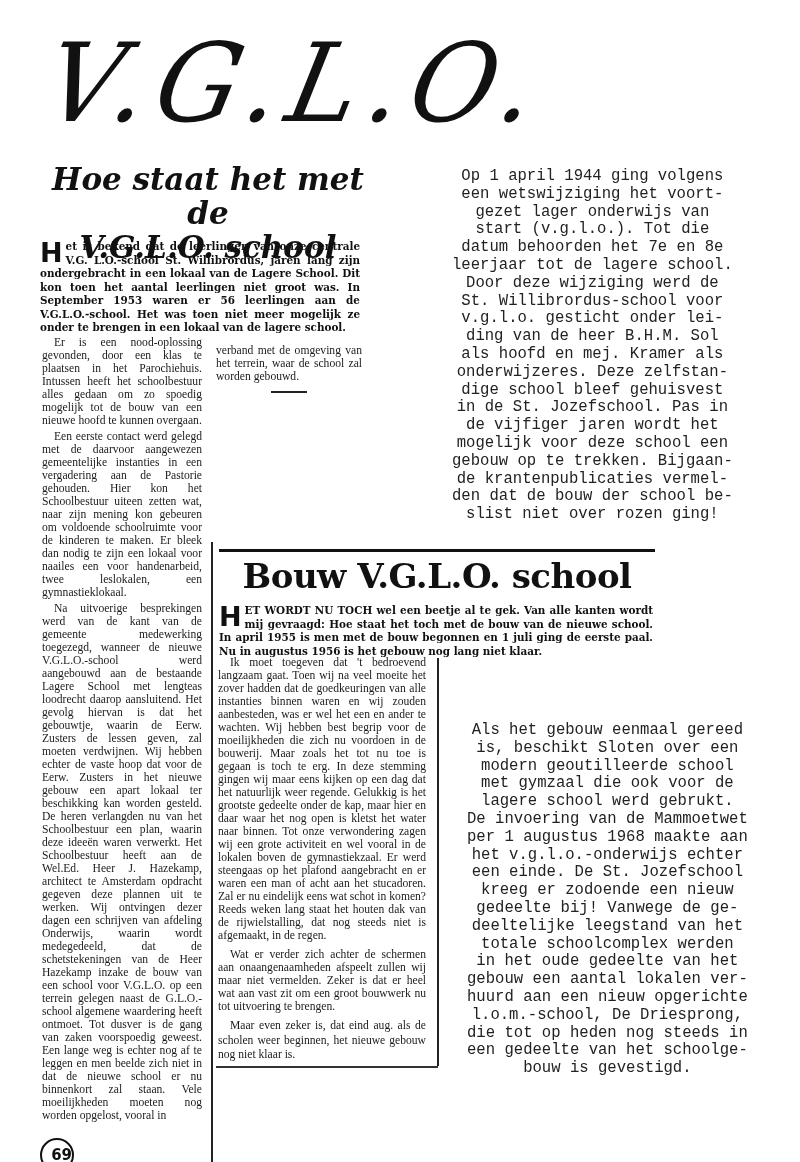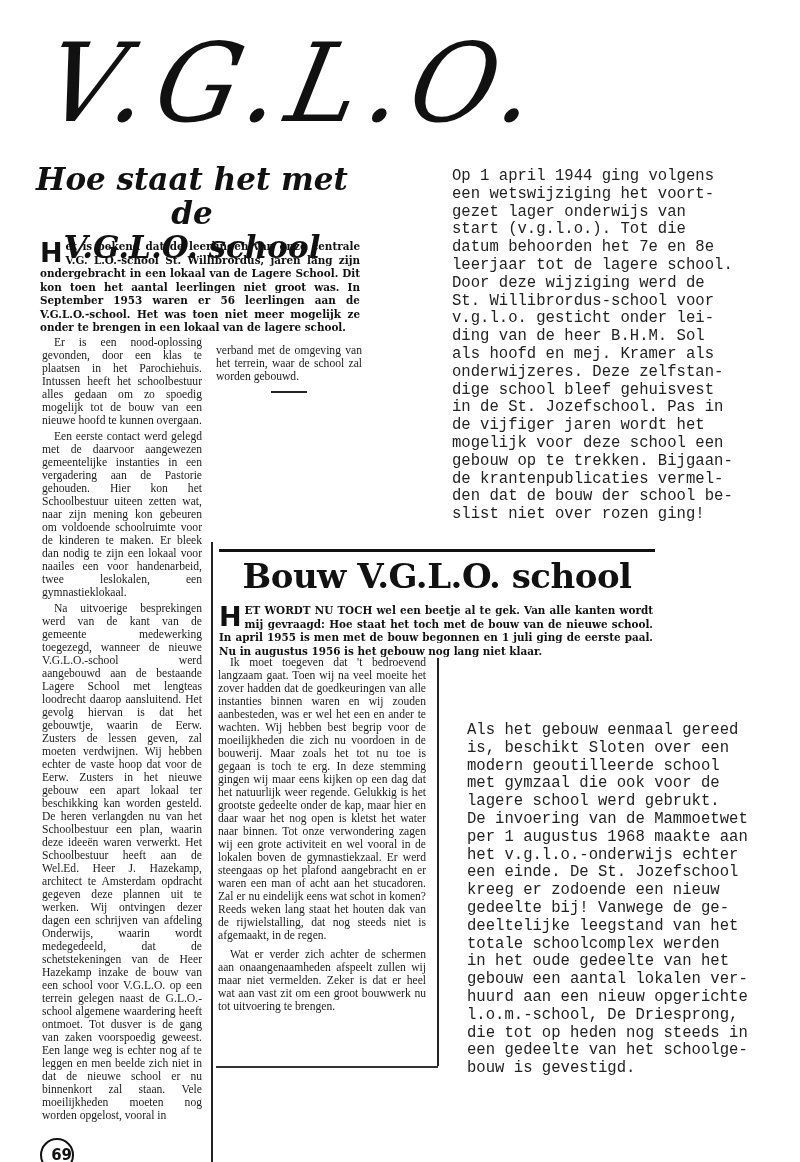"Hoe staat het met de" .art1-title { left: 12px -> 28px }
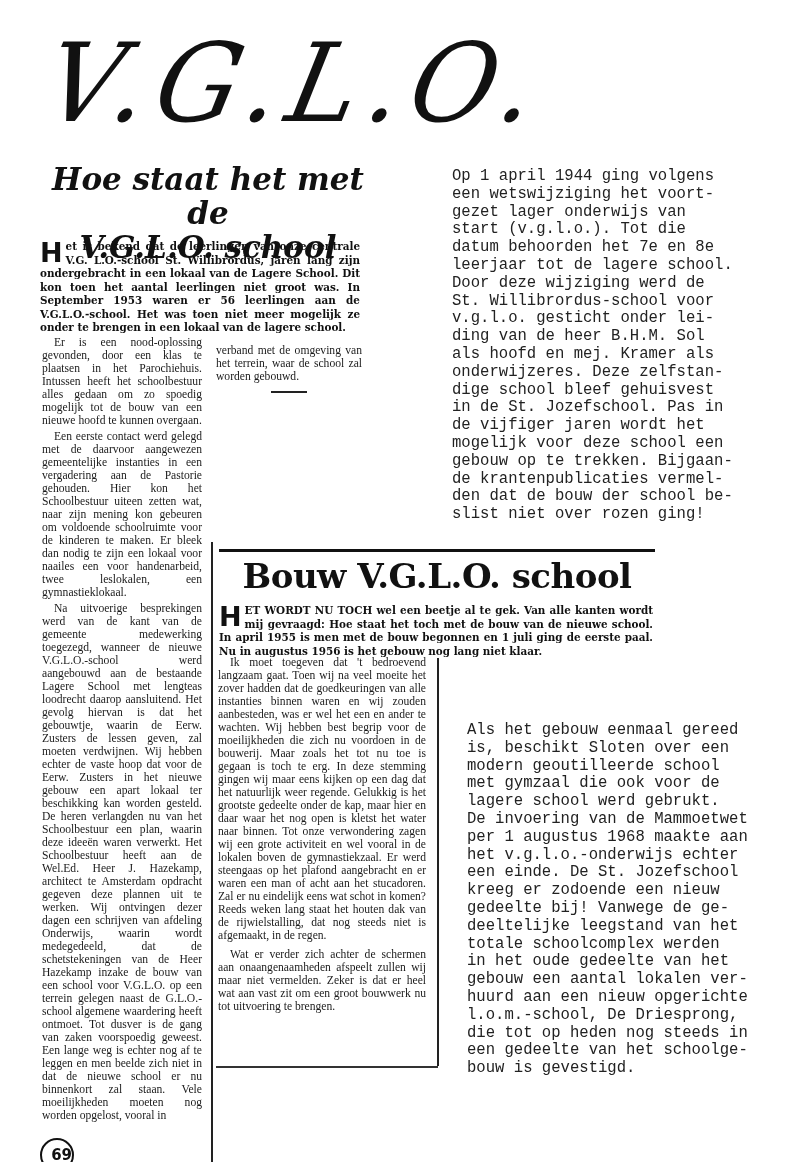"Op 1 april 1944 ging" .mono { text-align: none -> center }
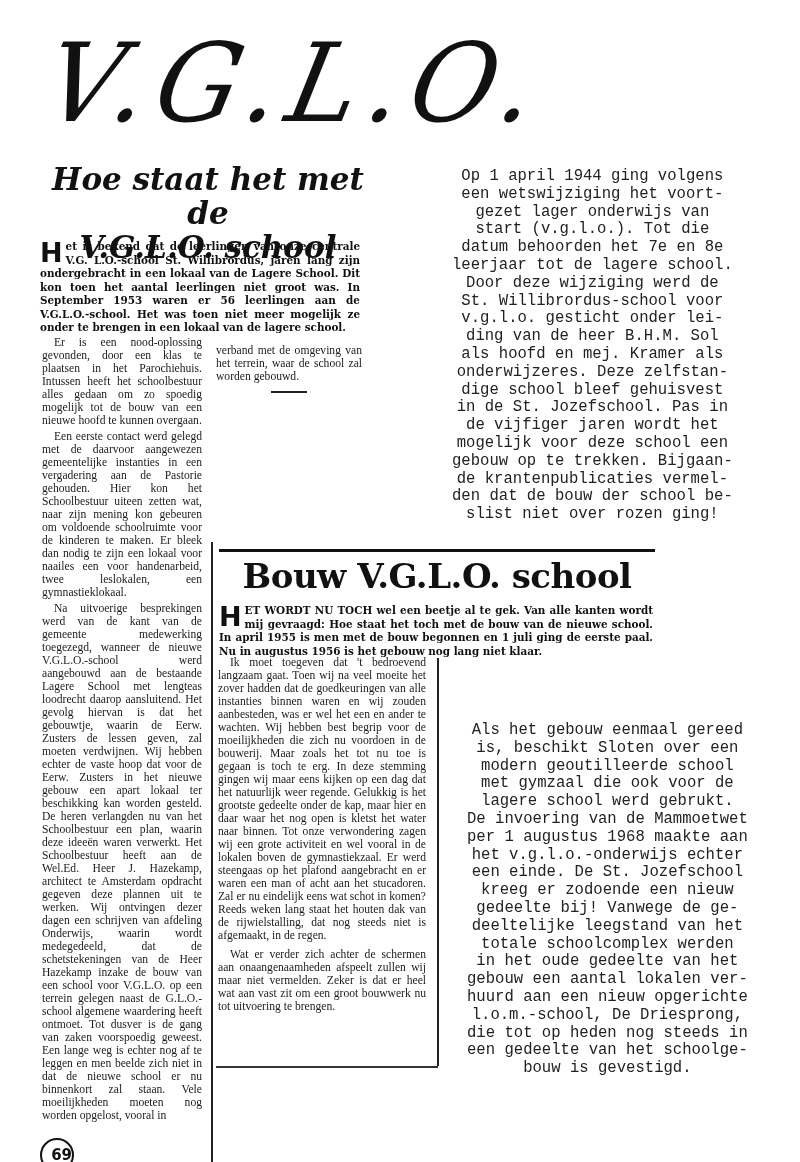"Maar even zeker is, dat" p.last { html: none -> <p>Maar even zeker is, dat eind aug. als de scholen weer beginnen, het nieuwe gebouw nog niet klaar is.</p> }
